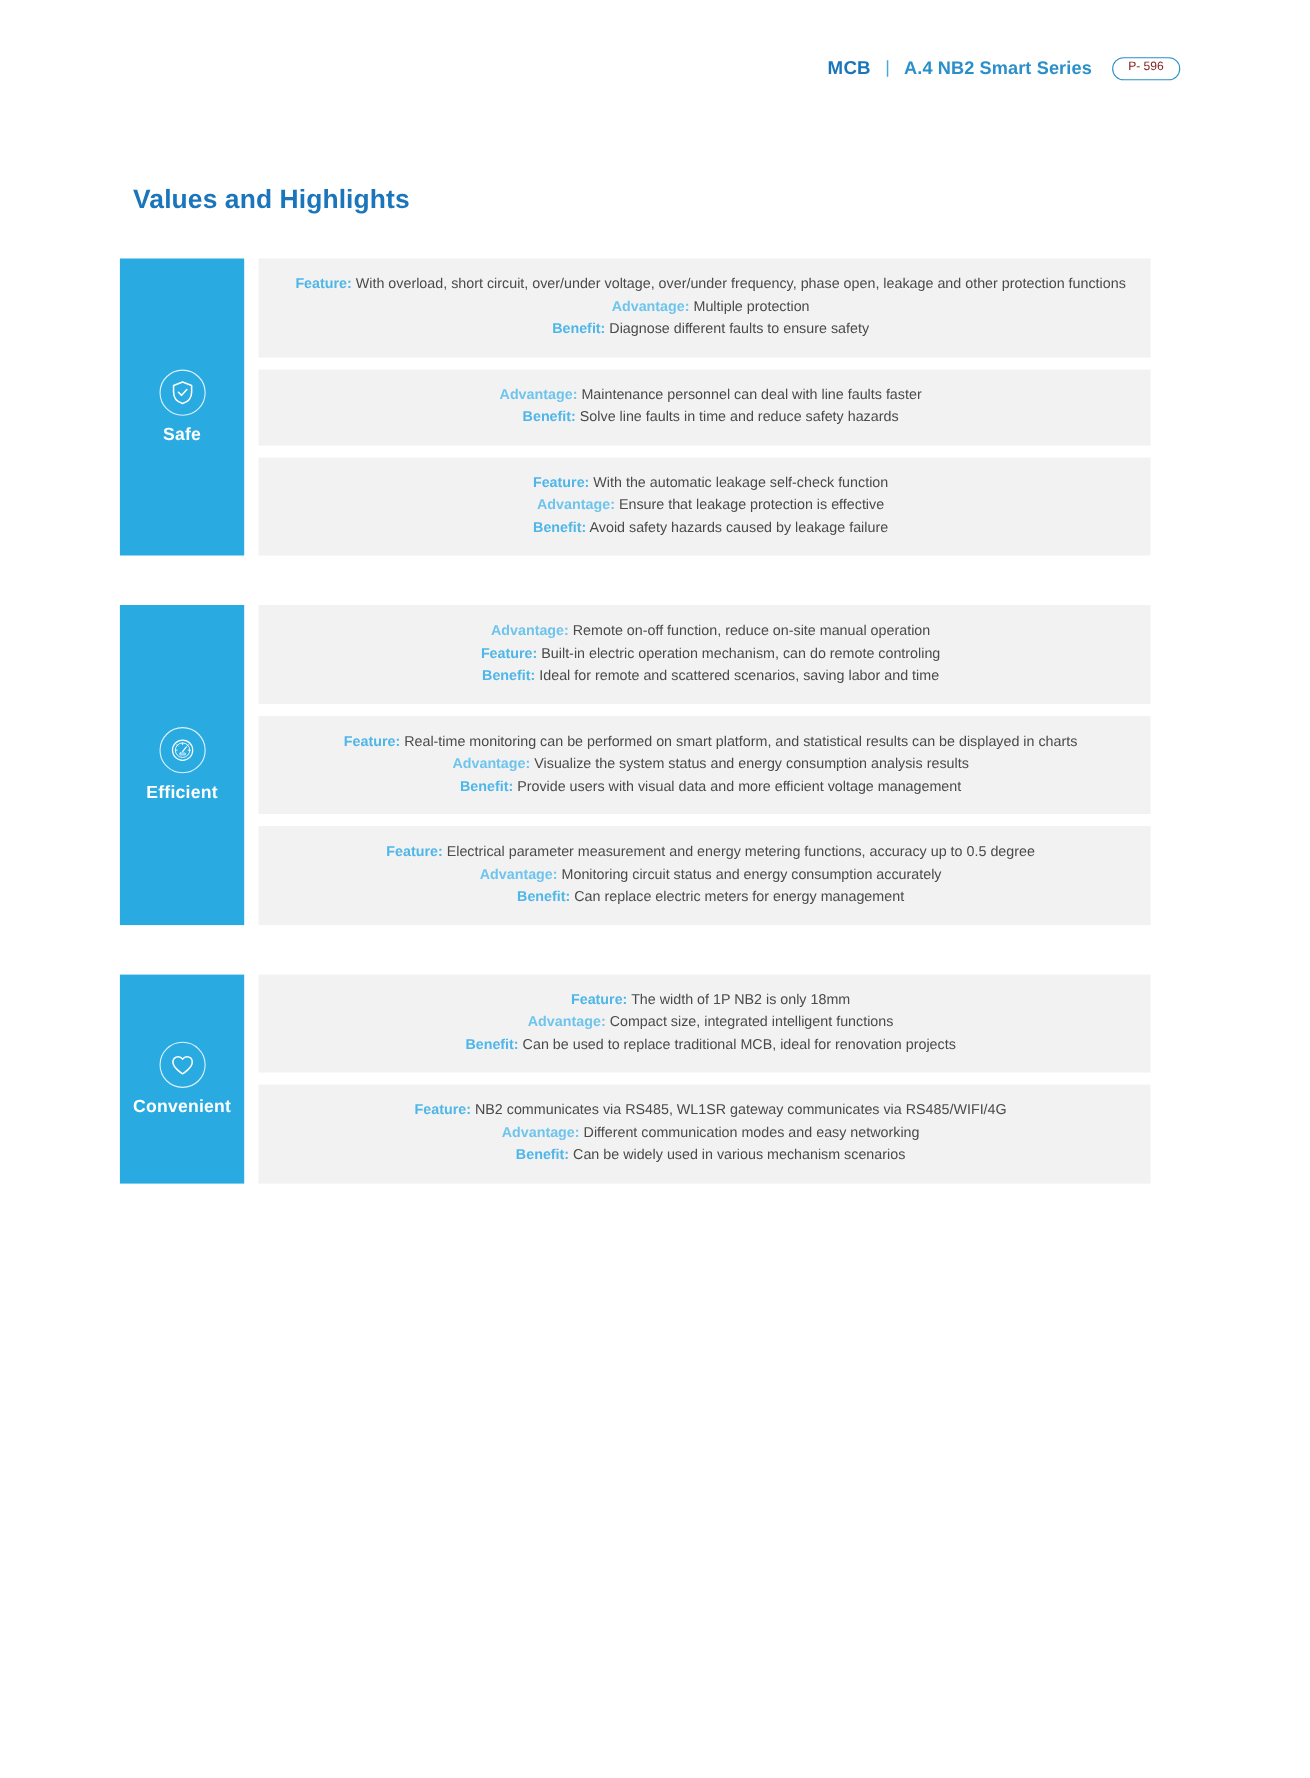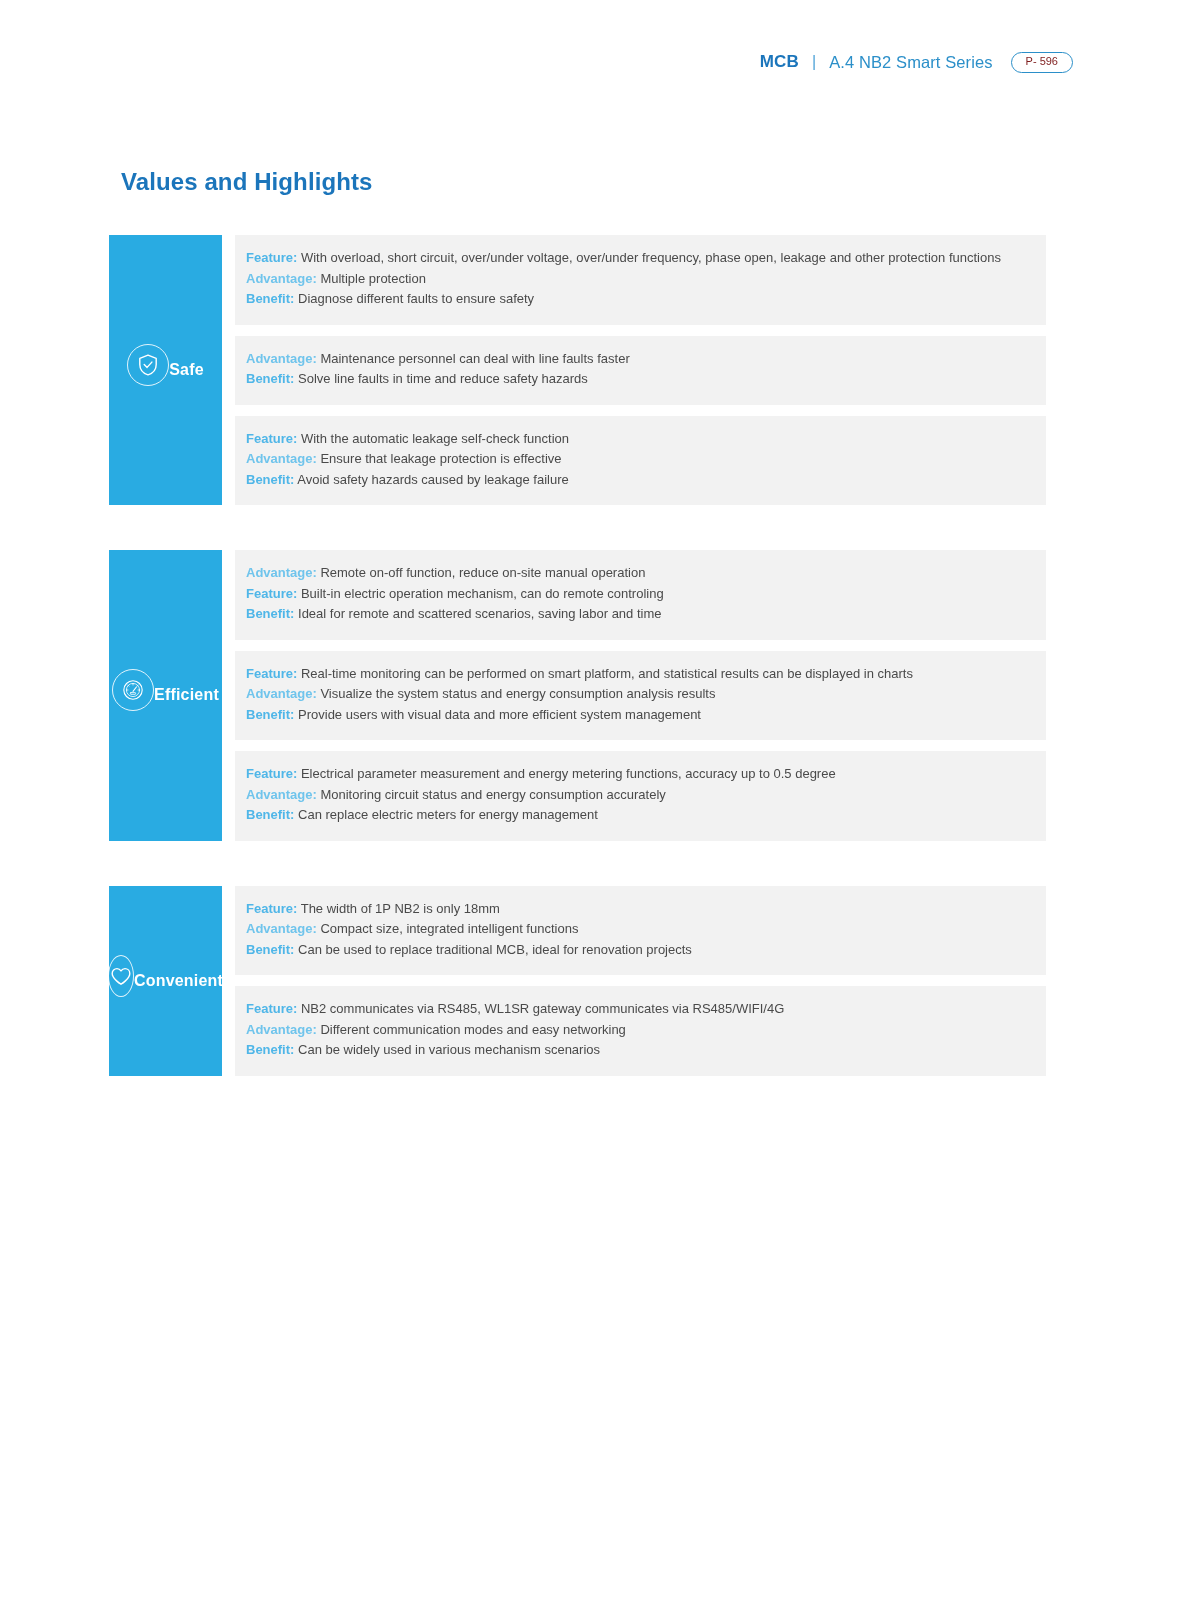"A.4 NB2 Smart Series" .hdr-series { font-weight: 400 -> 700 }
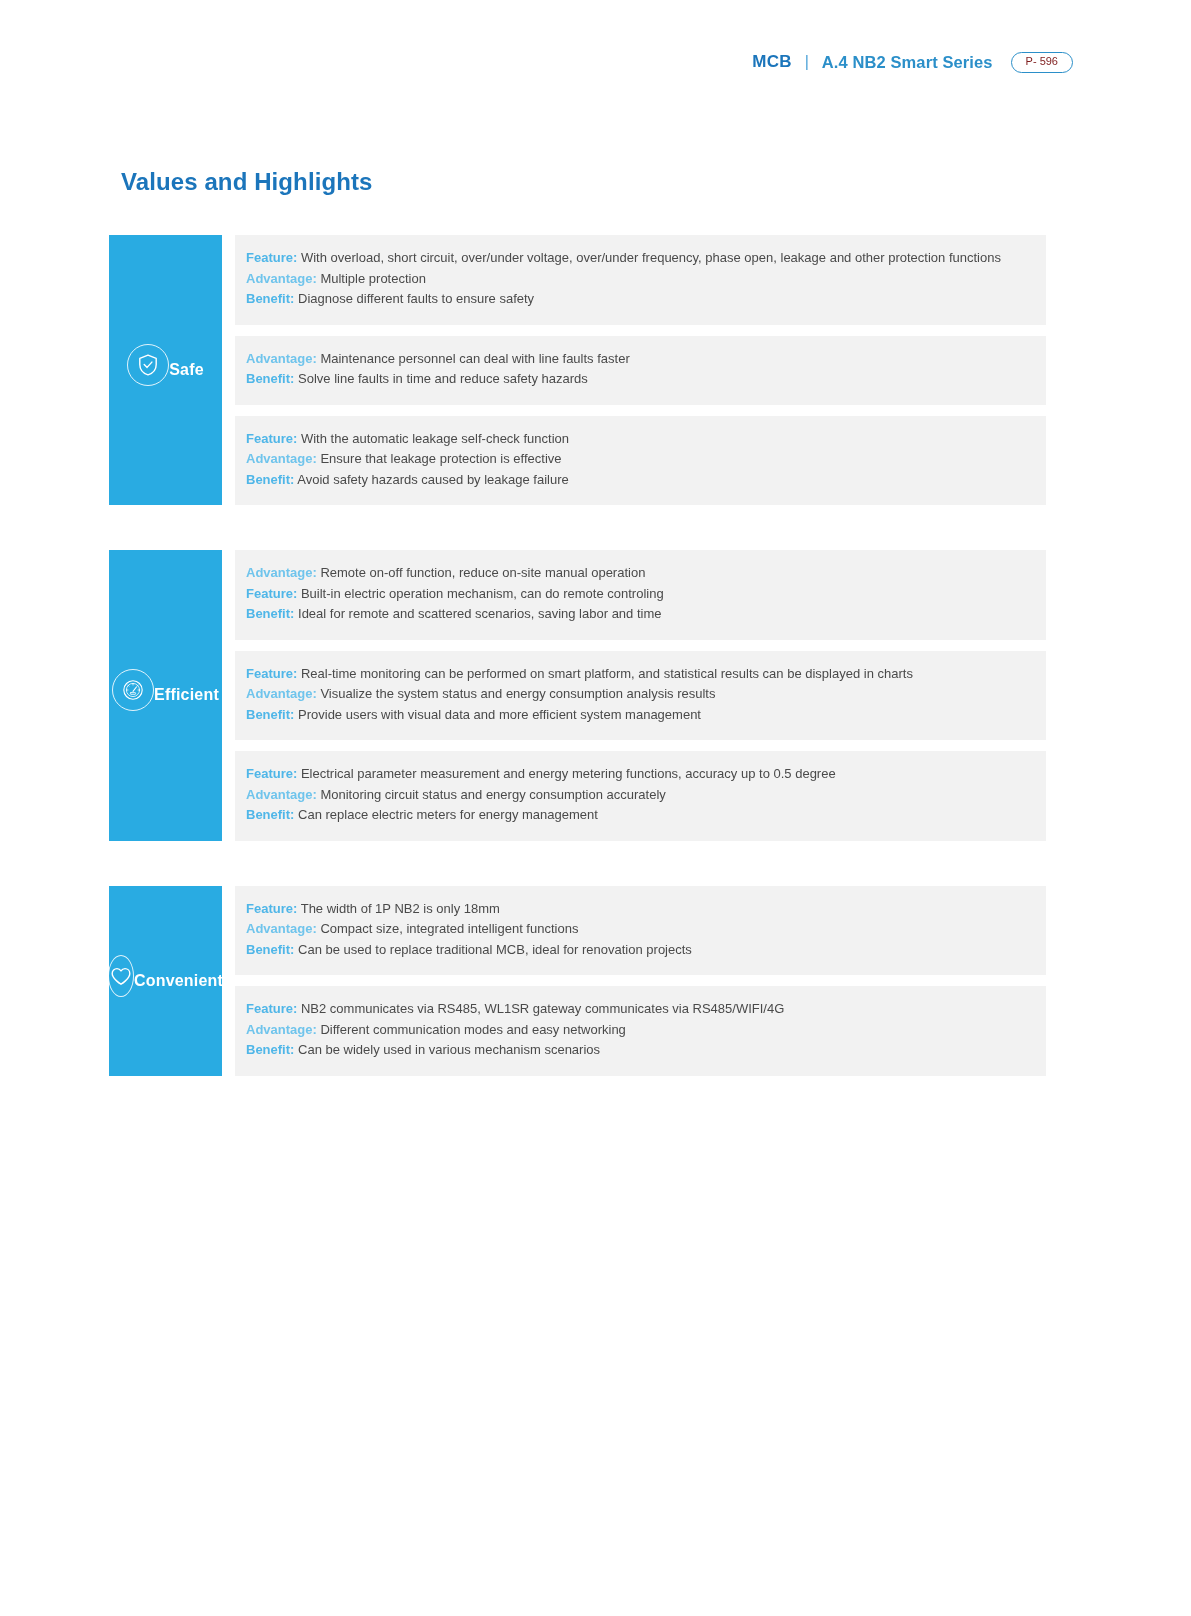"Feature: With overload, short circuit," .cards { text-align: none -> center }
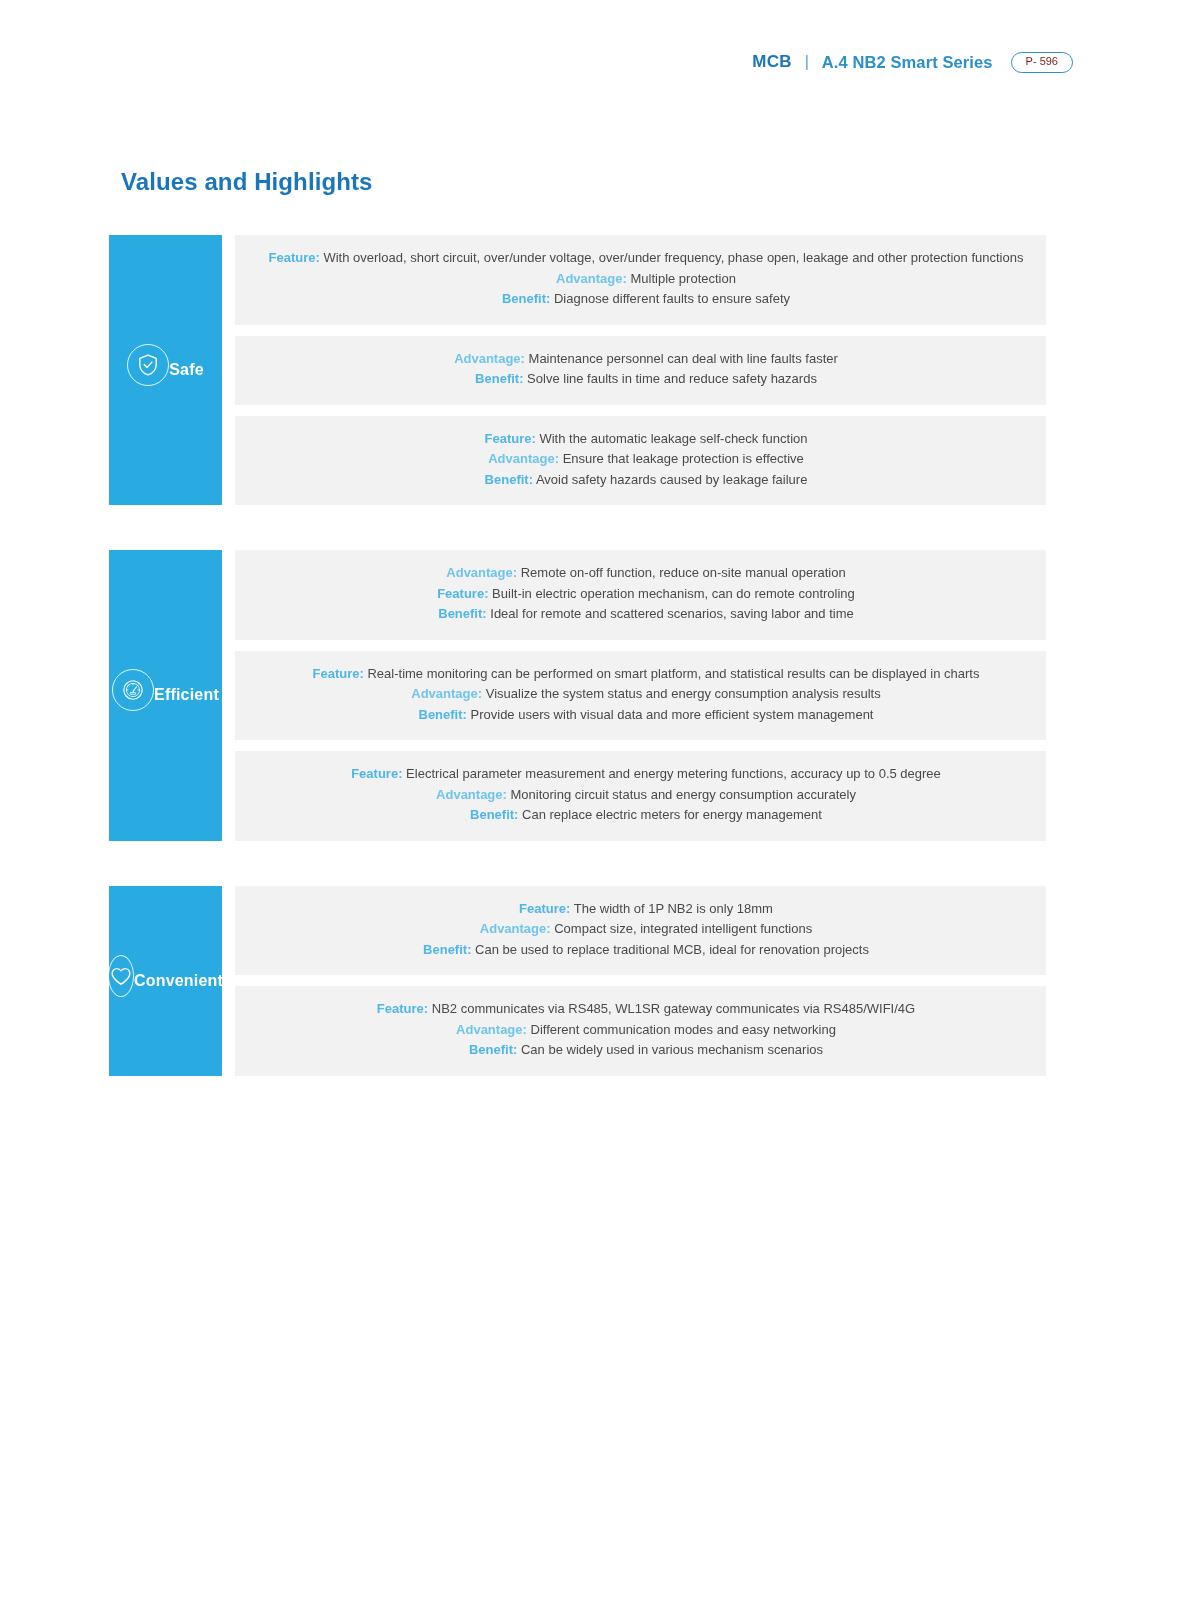"Safe" .cat-panel { flex-direction: none -> column }
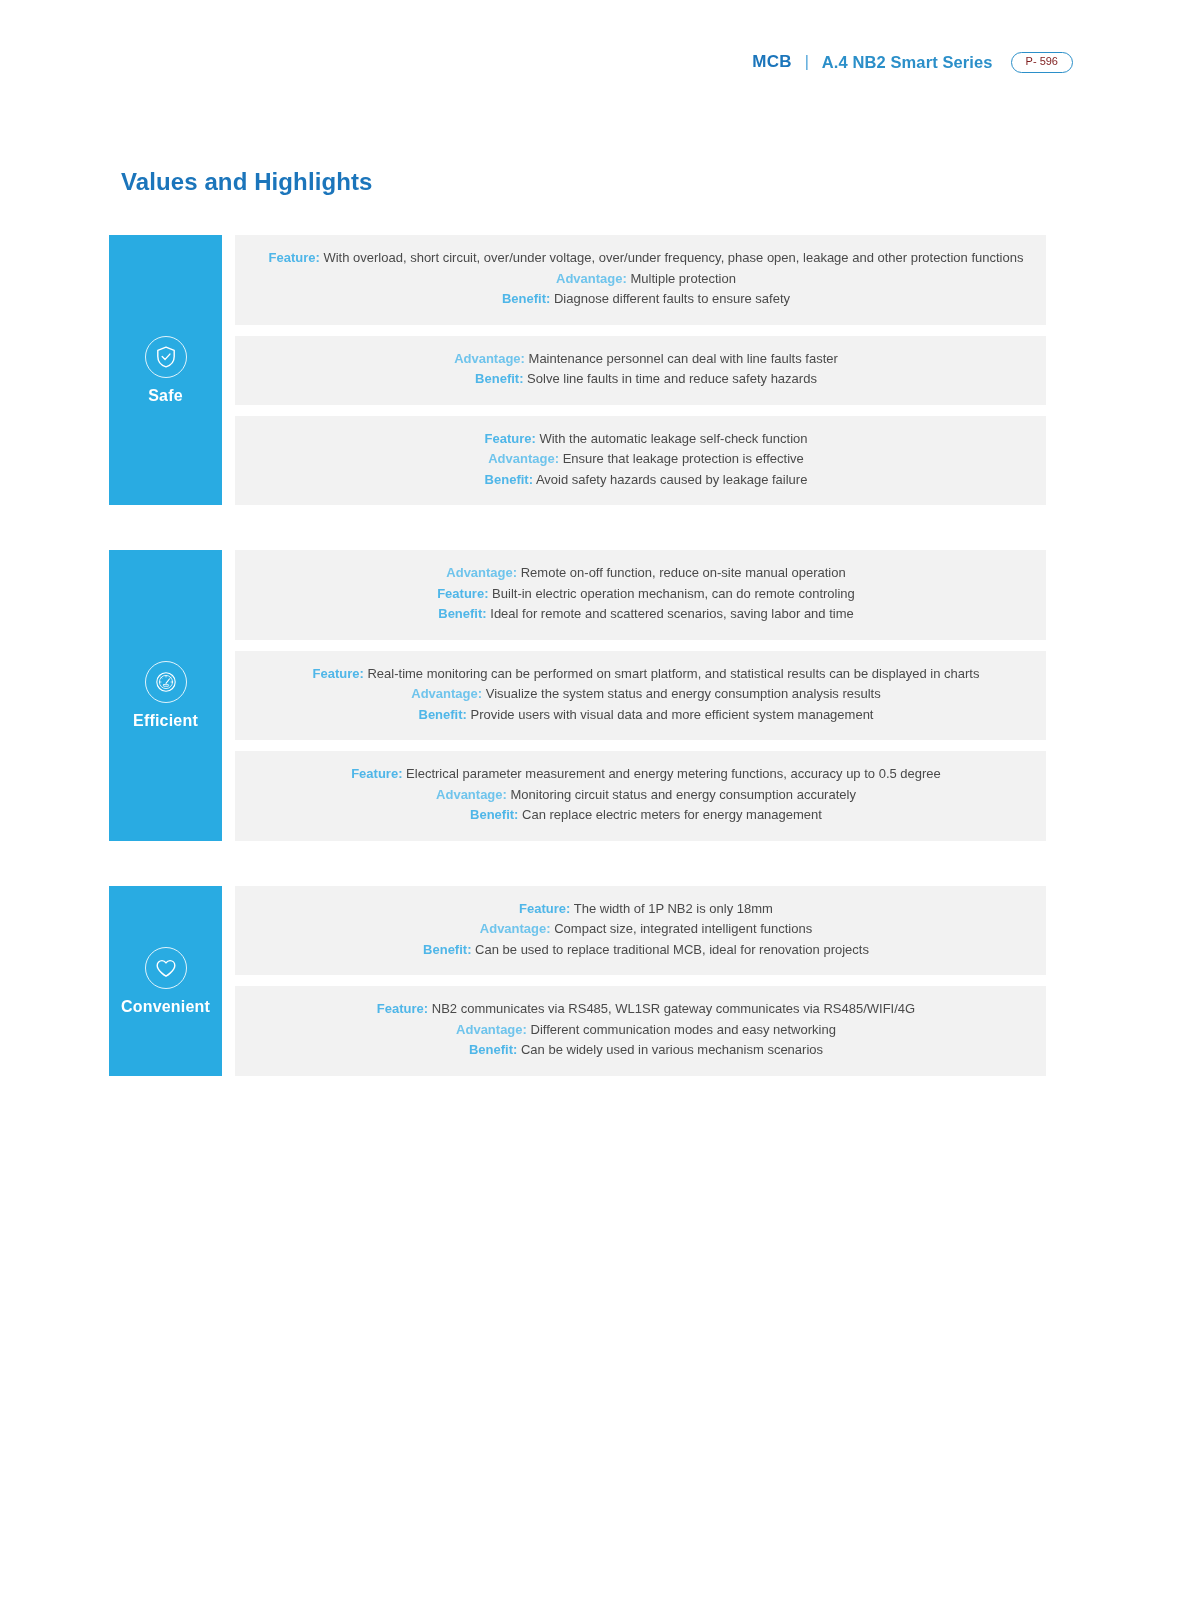"Provide users with visual data" span.txt { text: system -> voltage }
